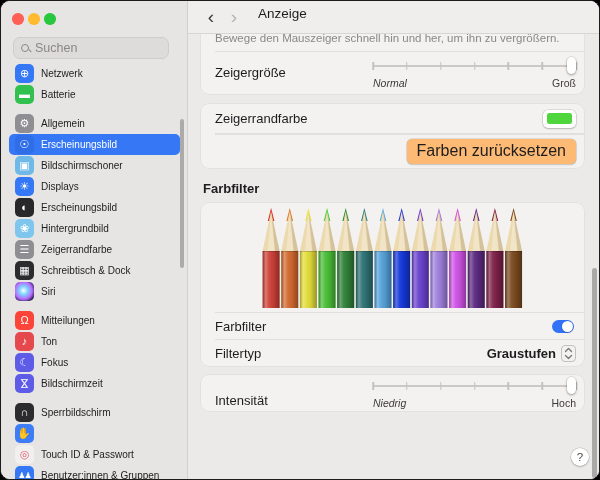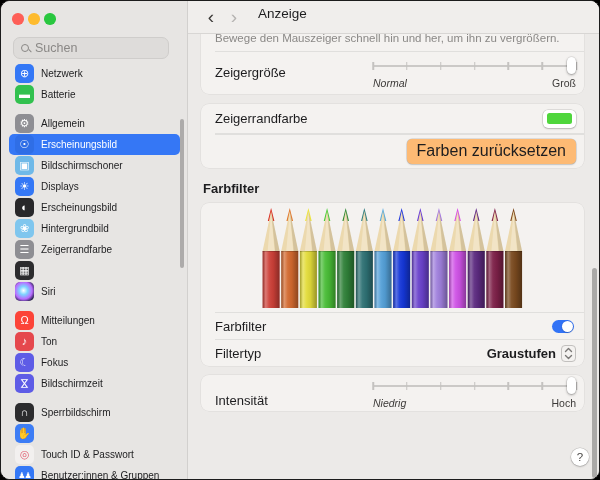"Schreibtisch & Dock" span.nav-label { html: none -> <span>Schreibtisch &amp; Dock</span> }
